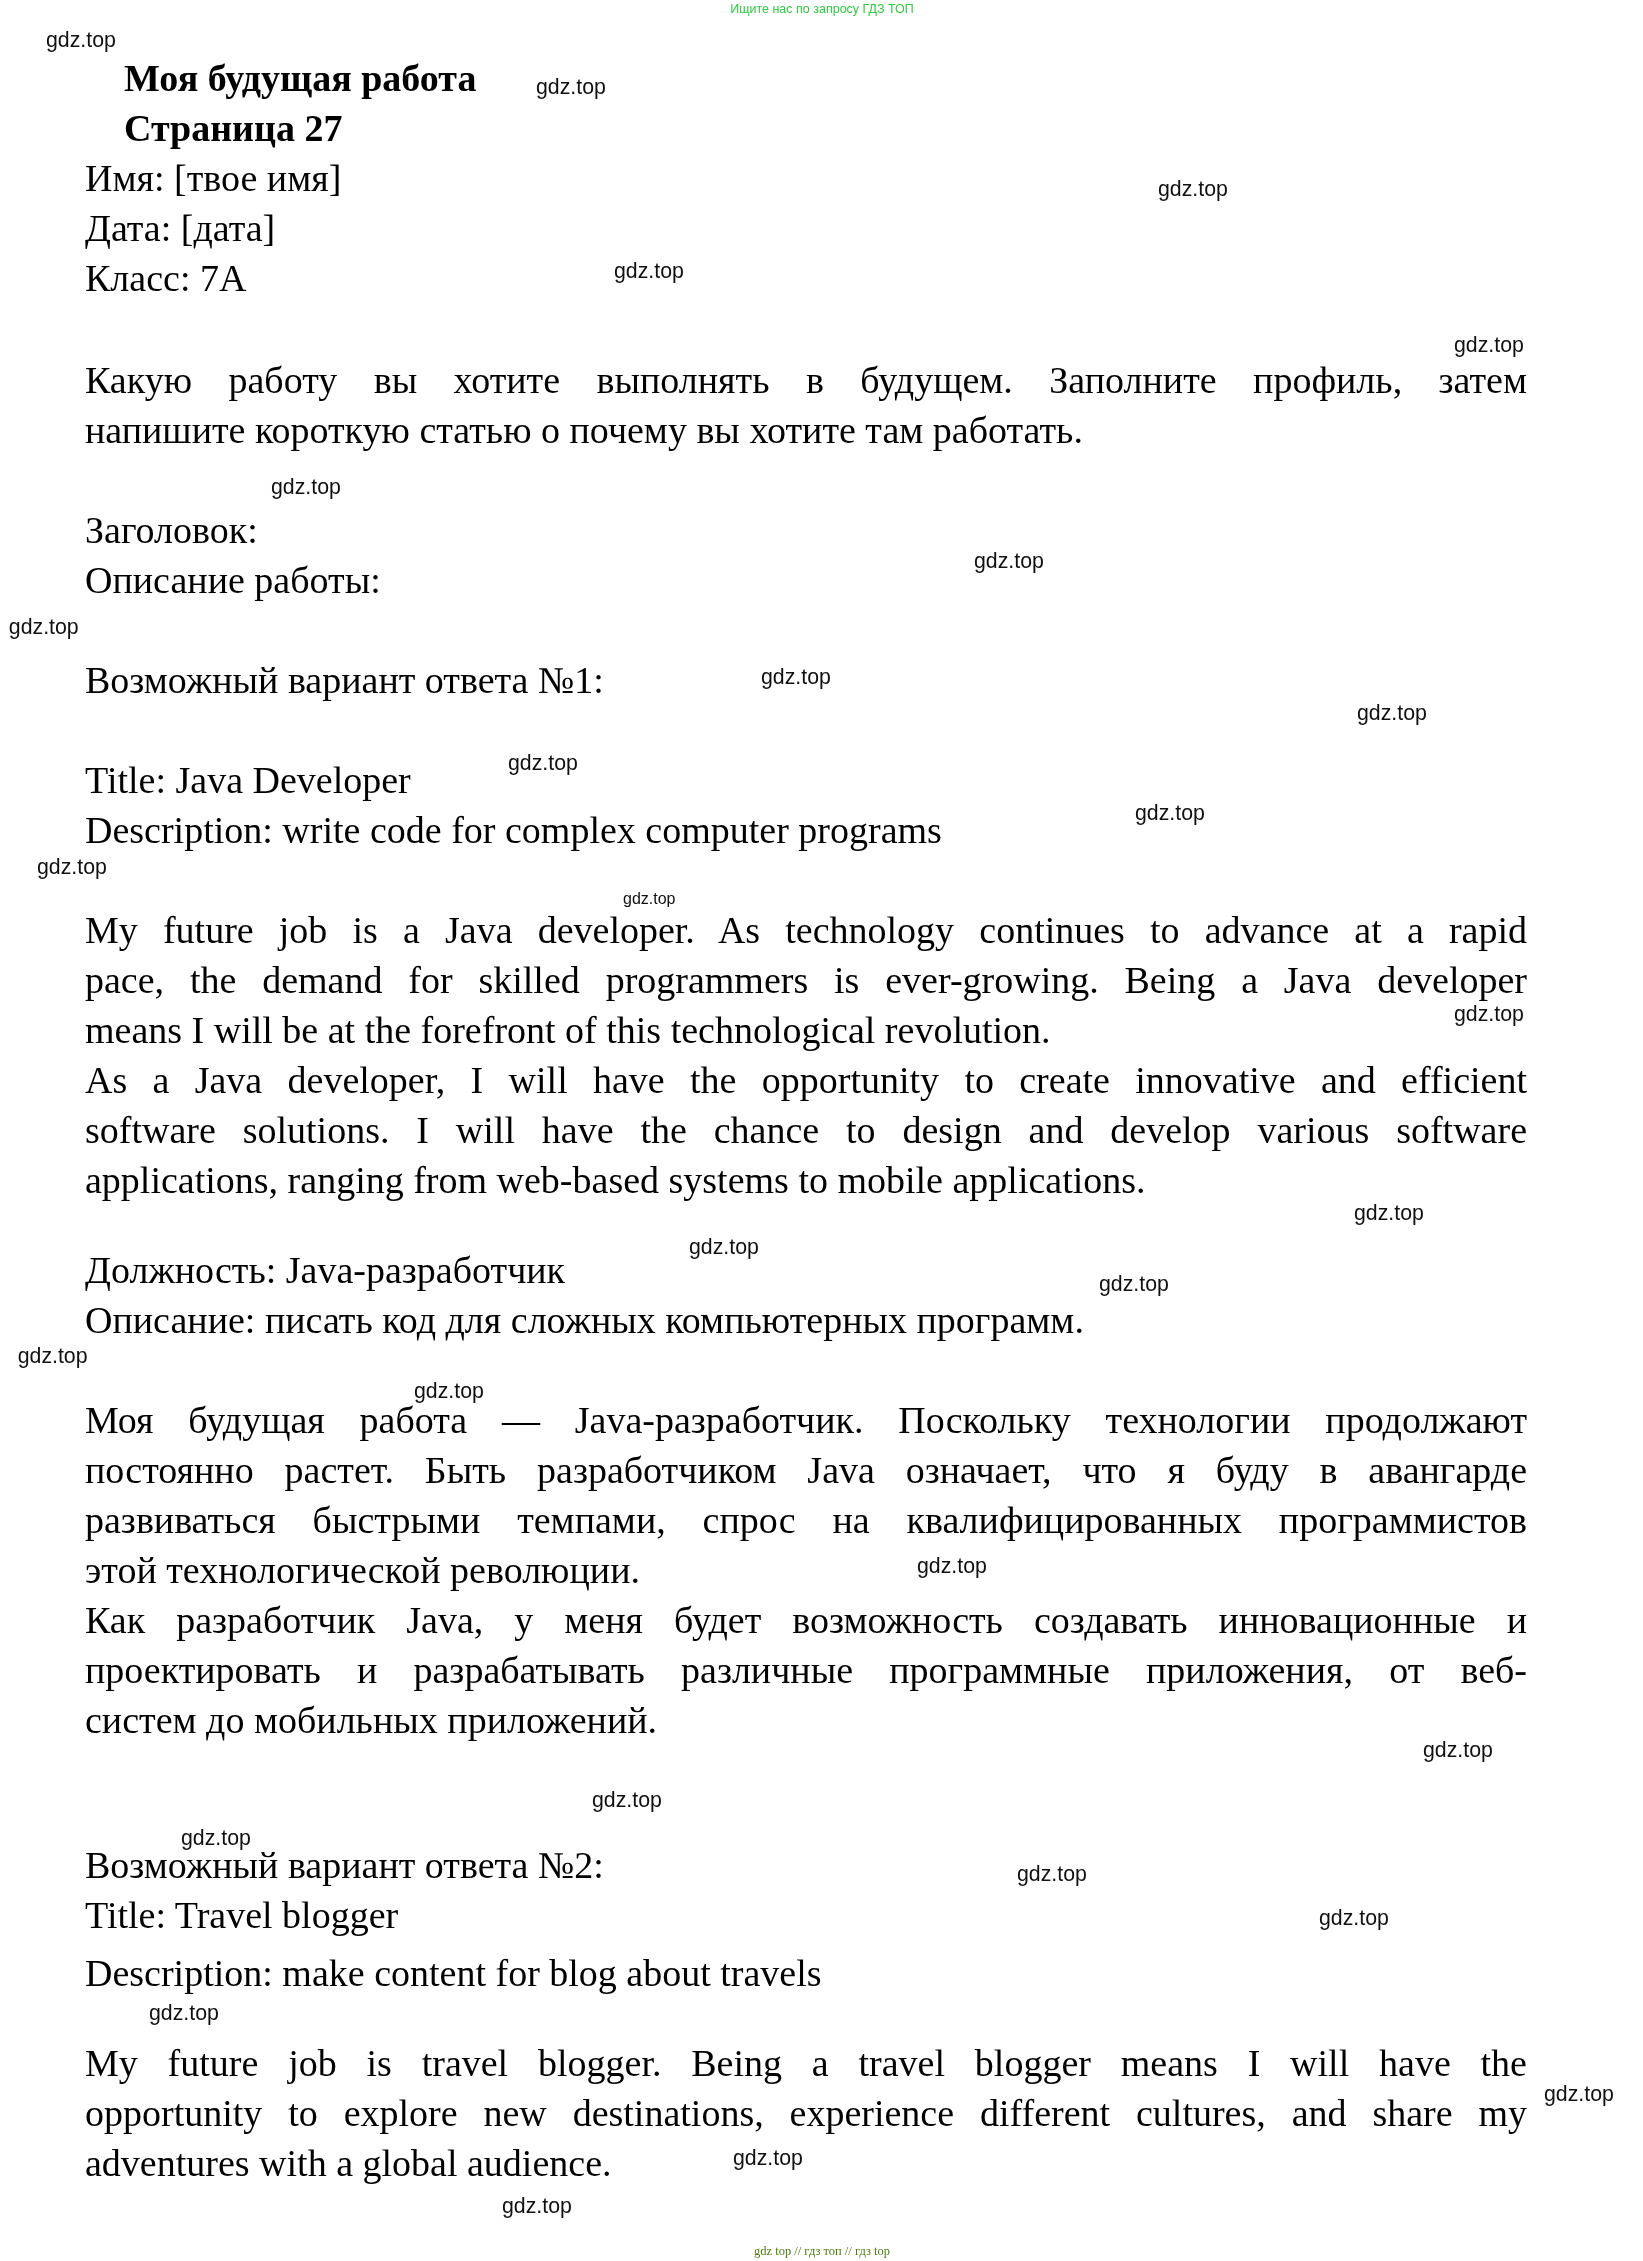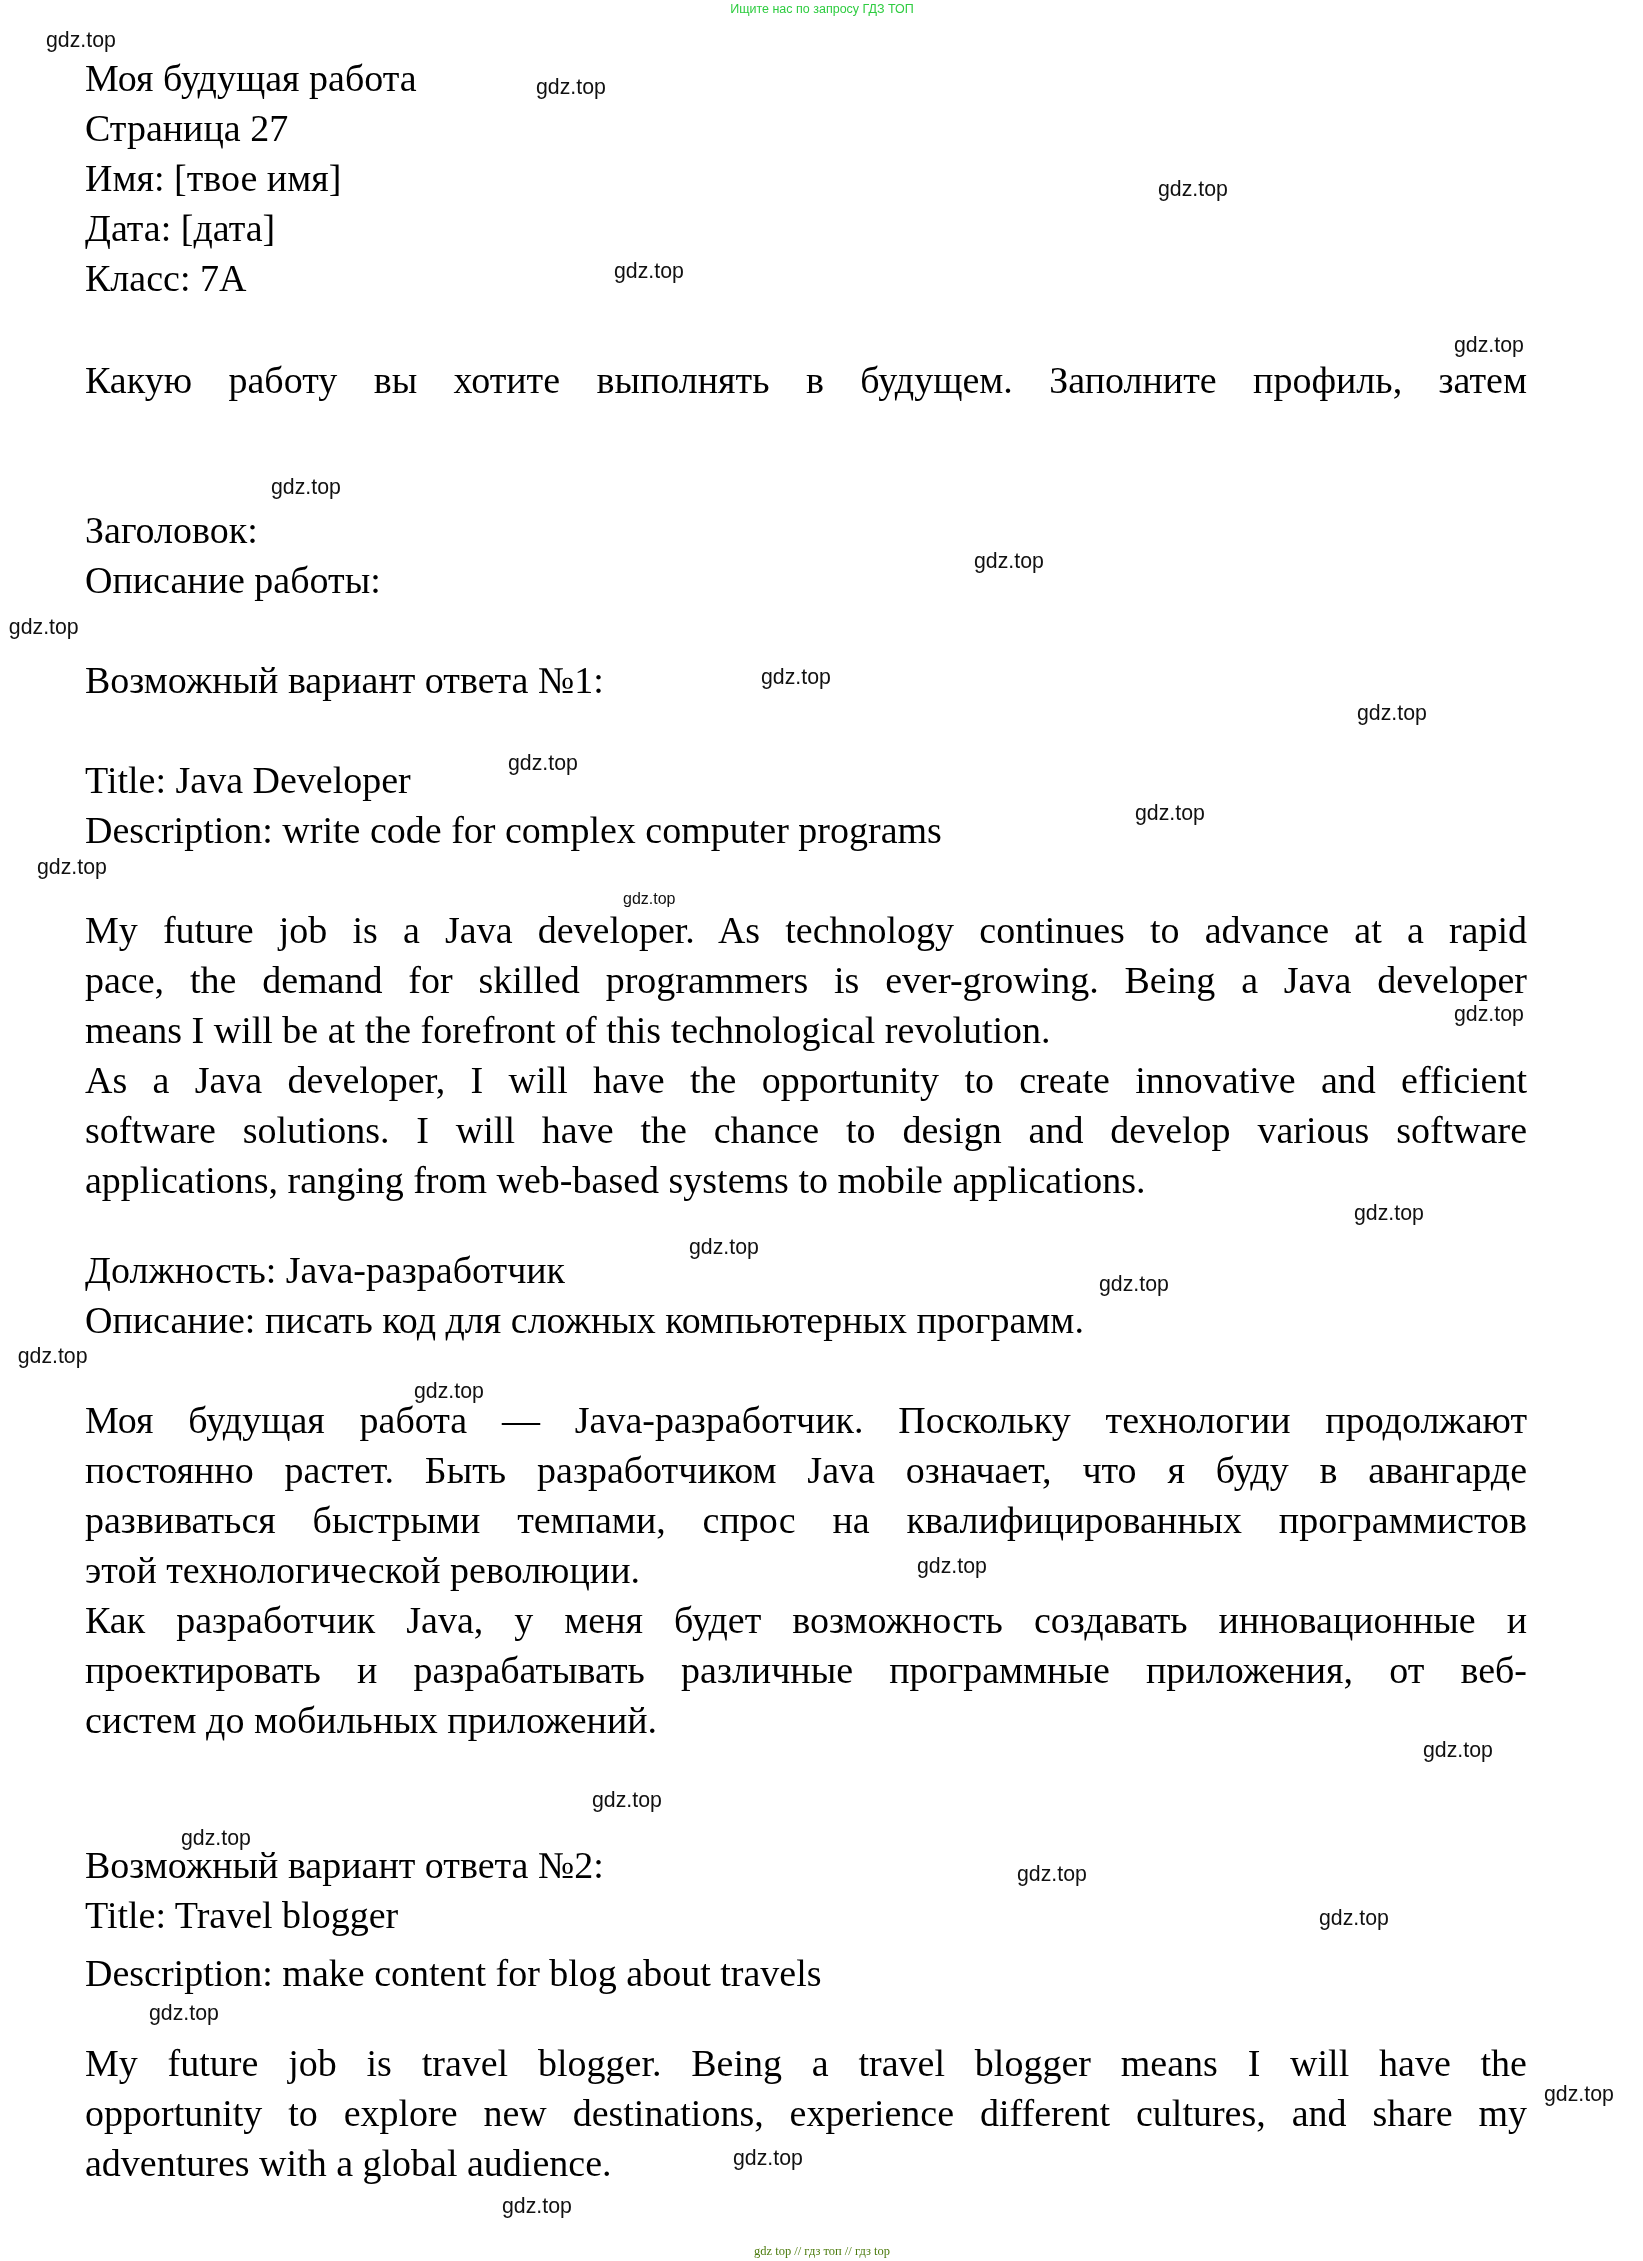"Моя будущая работа" .bold { font-weight: normal -> bold; margin-left: none -> 39px }
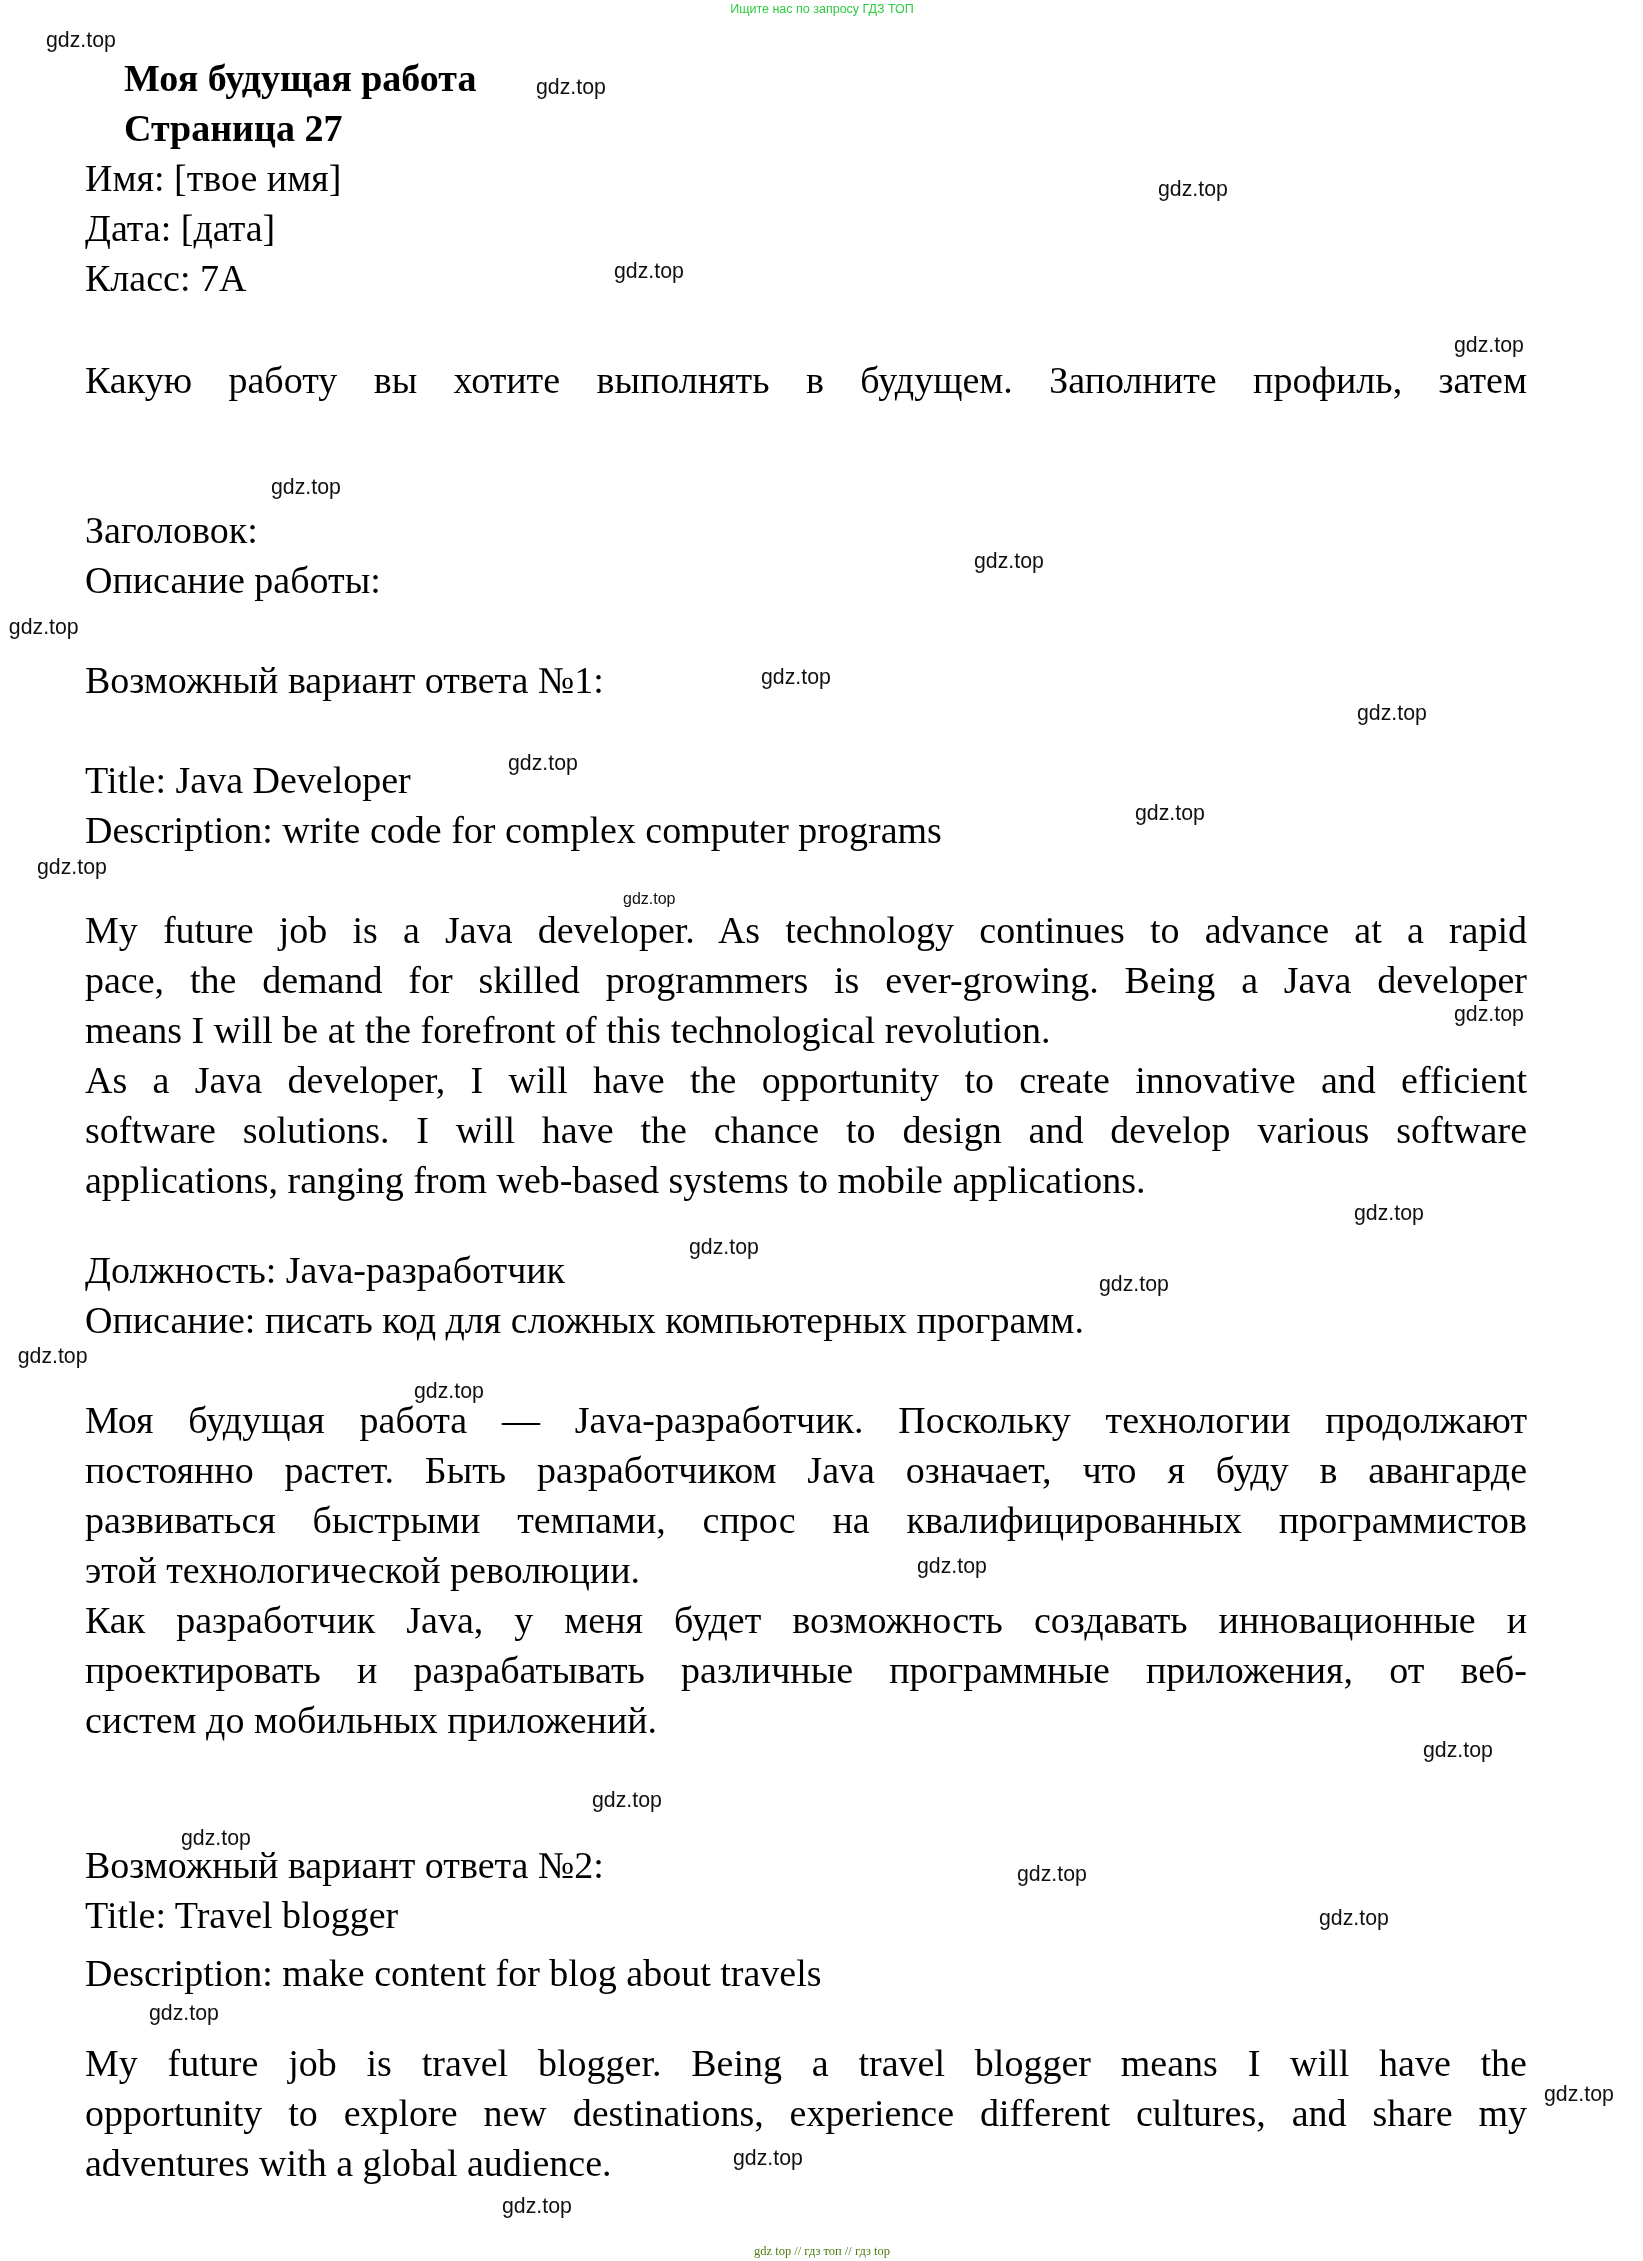"напишите короткую статью о почему" span.pline { html: none -> <span>напишите короткую статью о почему вы хотите там работать.</span> }
